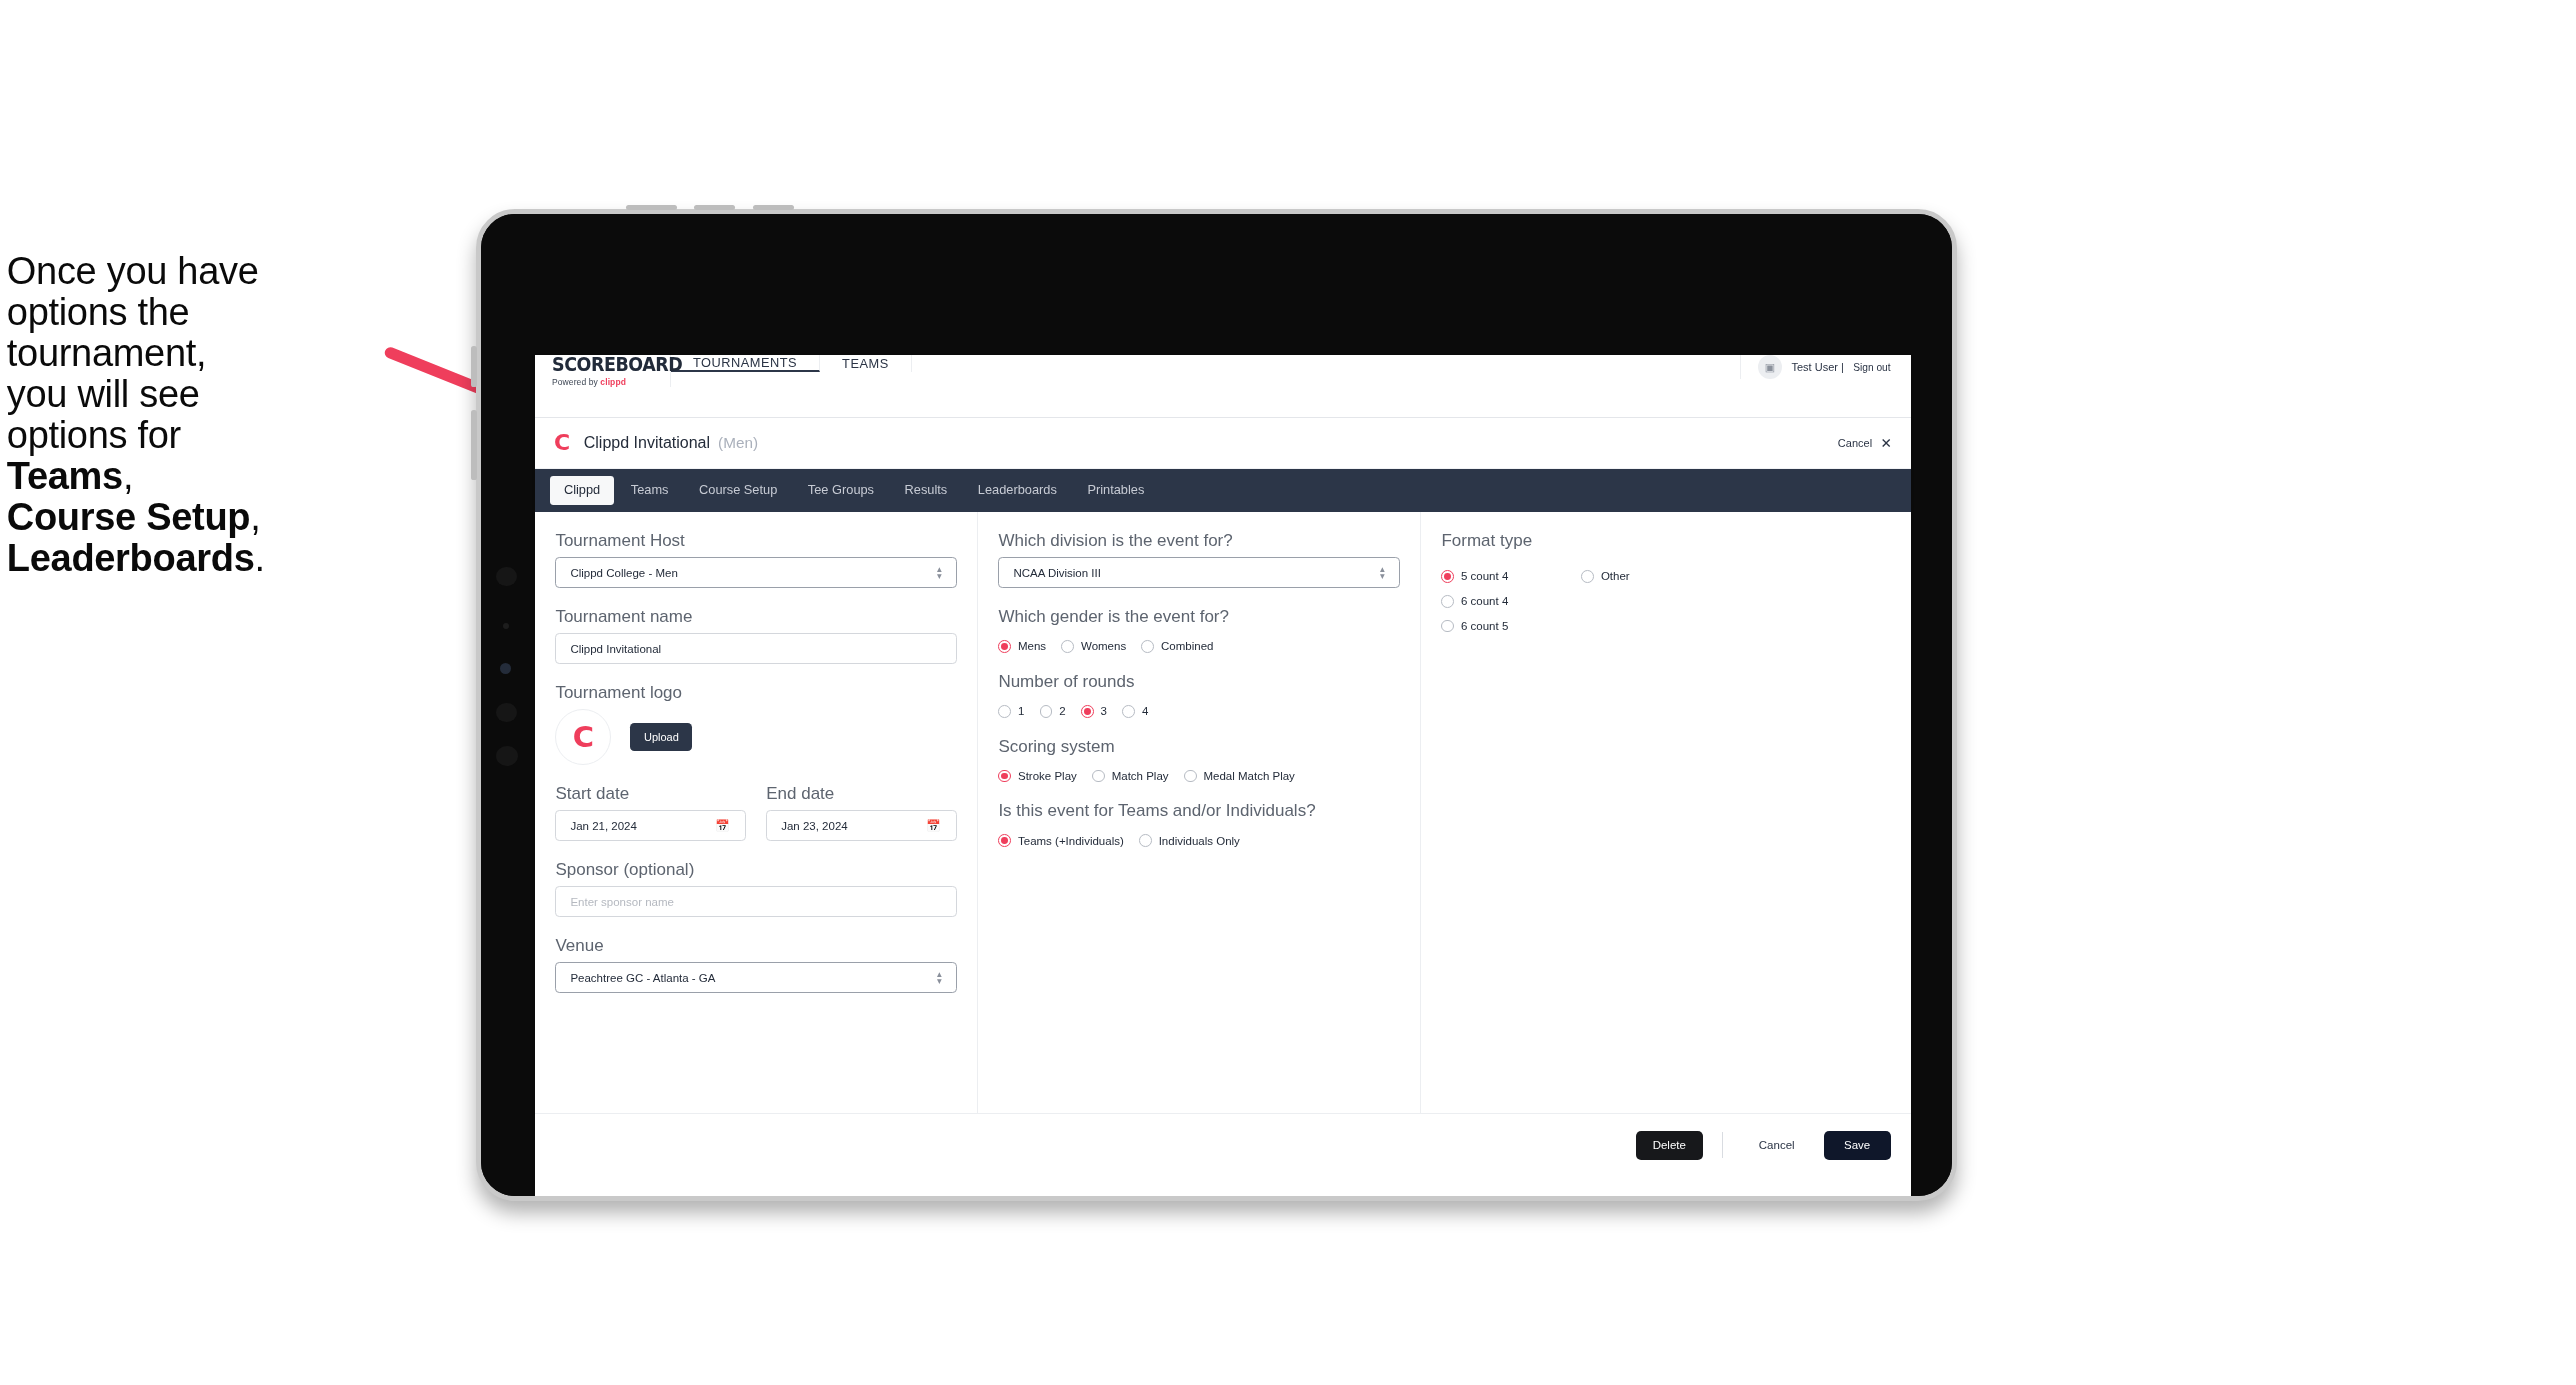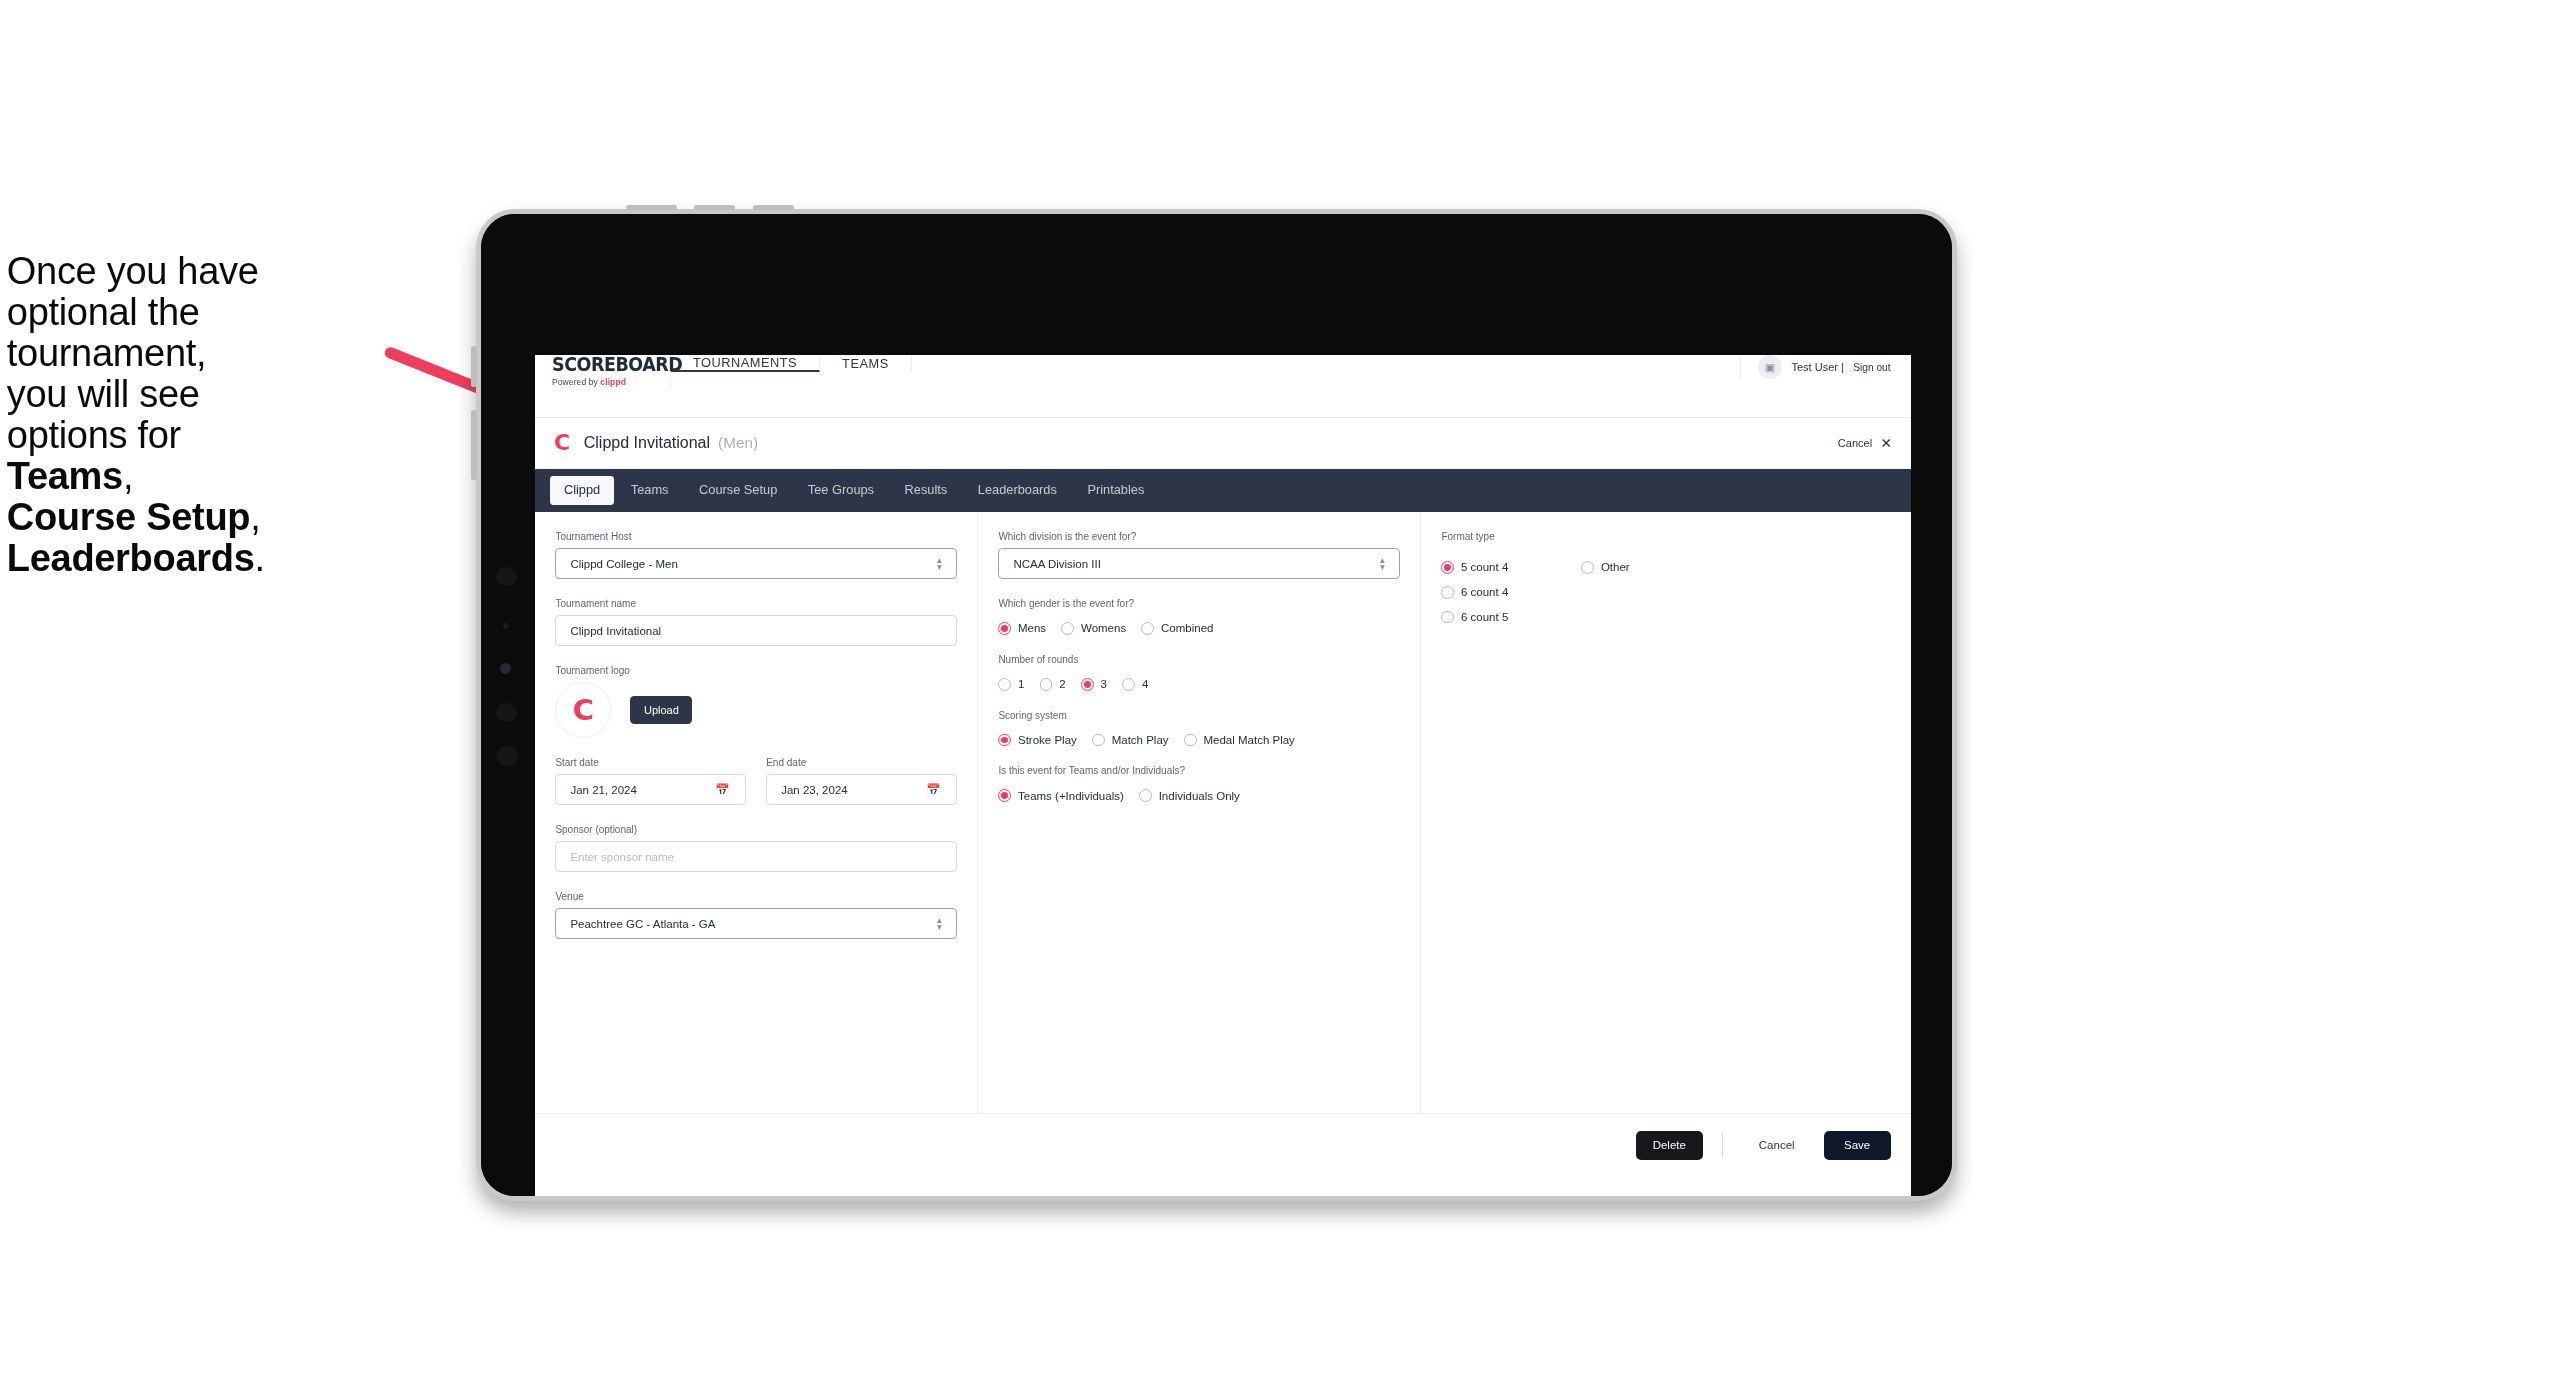"optional the" div { text: optional -> options }
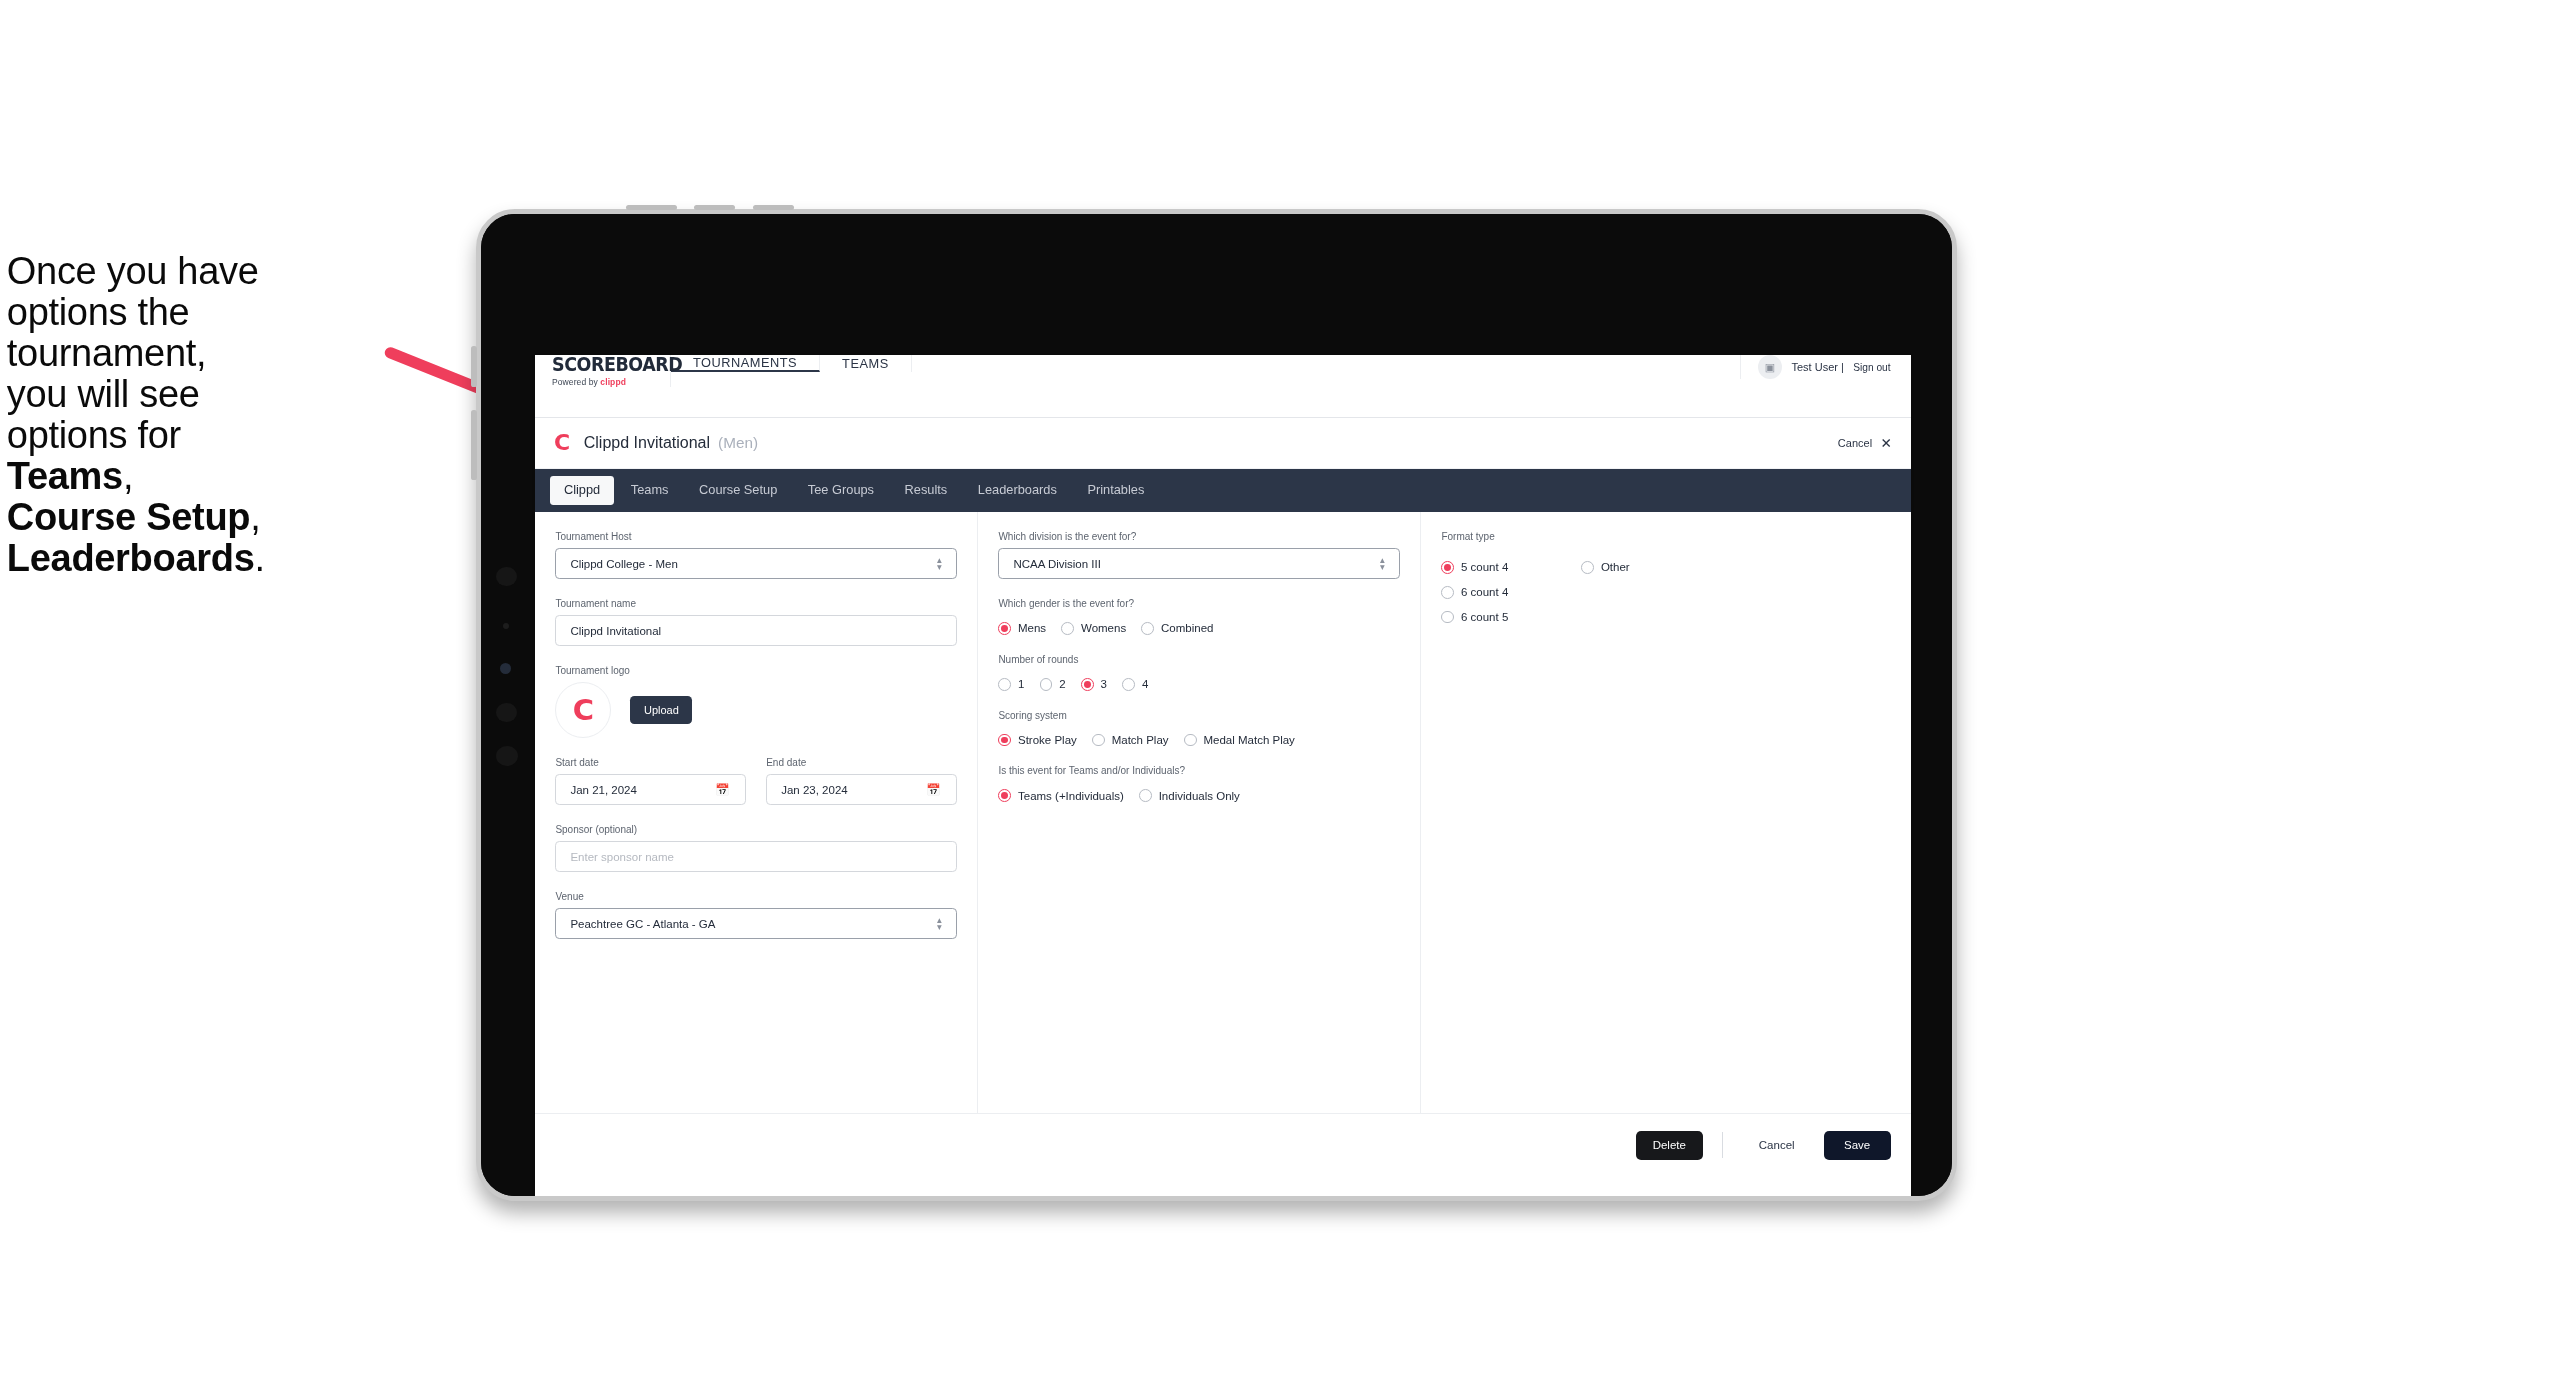"Tournament Host" .flabel { font-size: 10px -> 17px }
